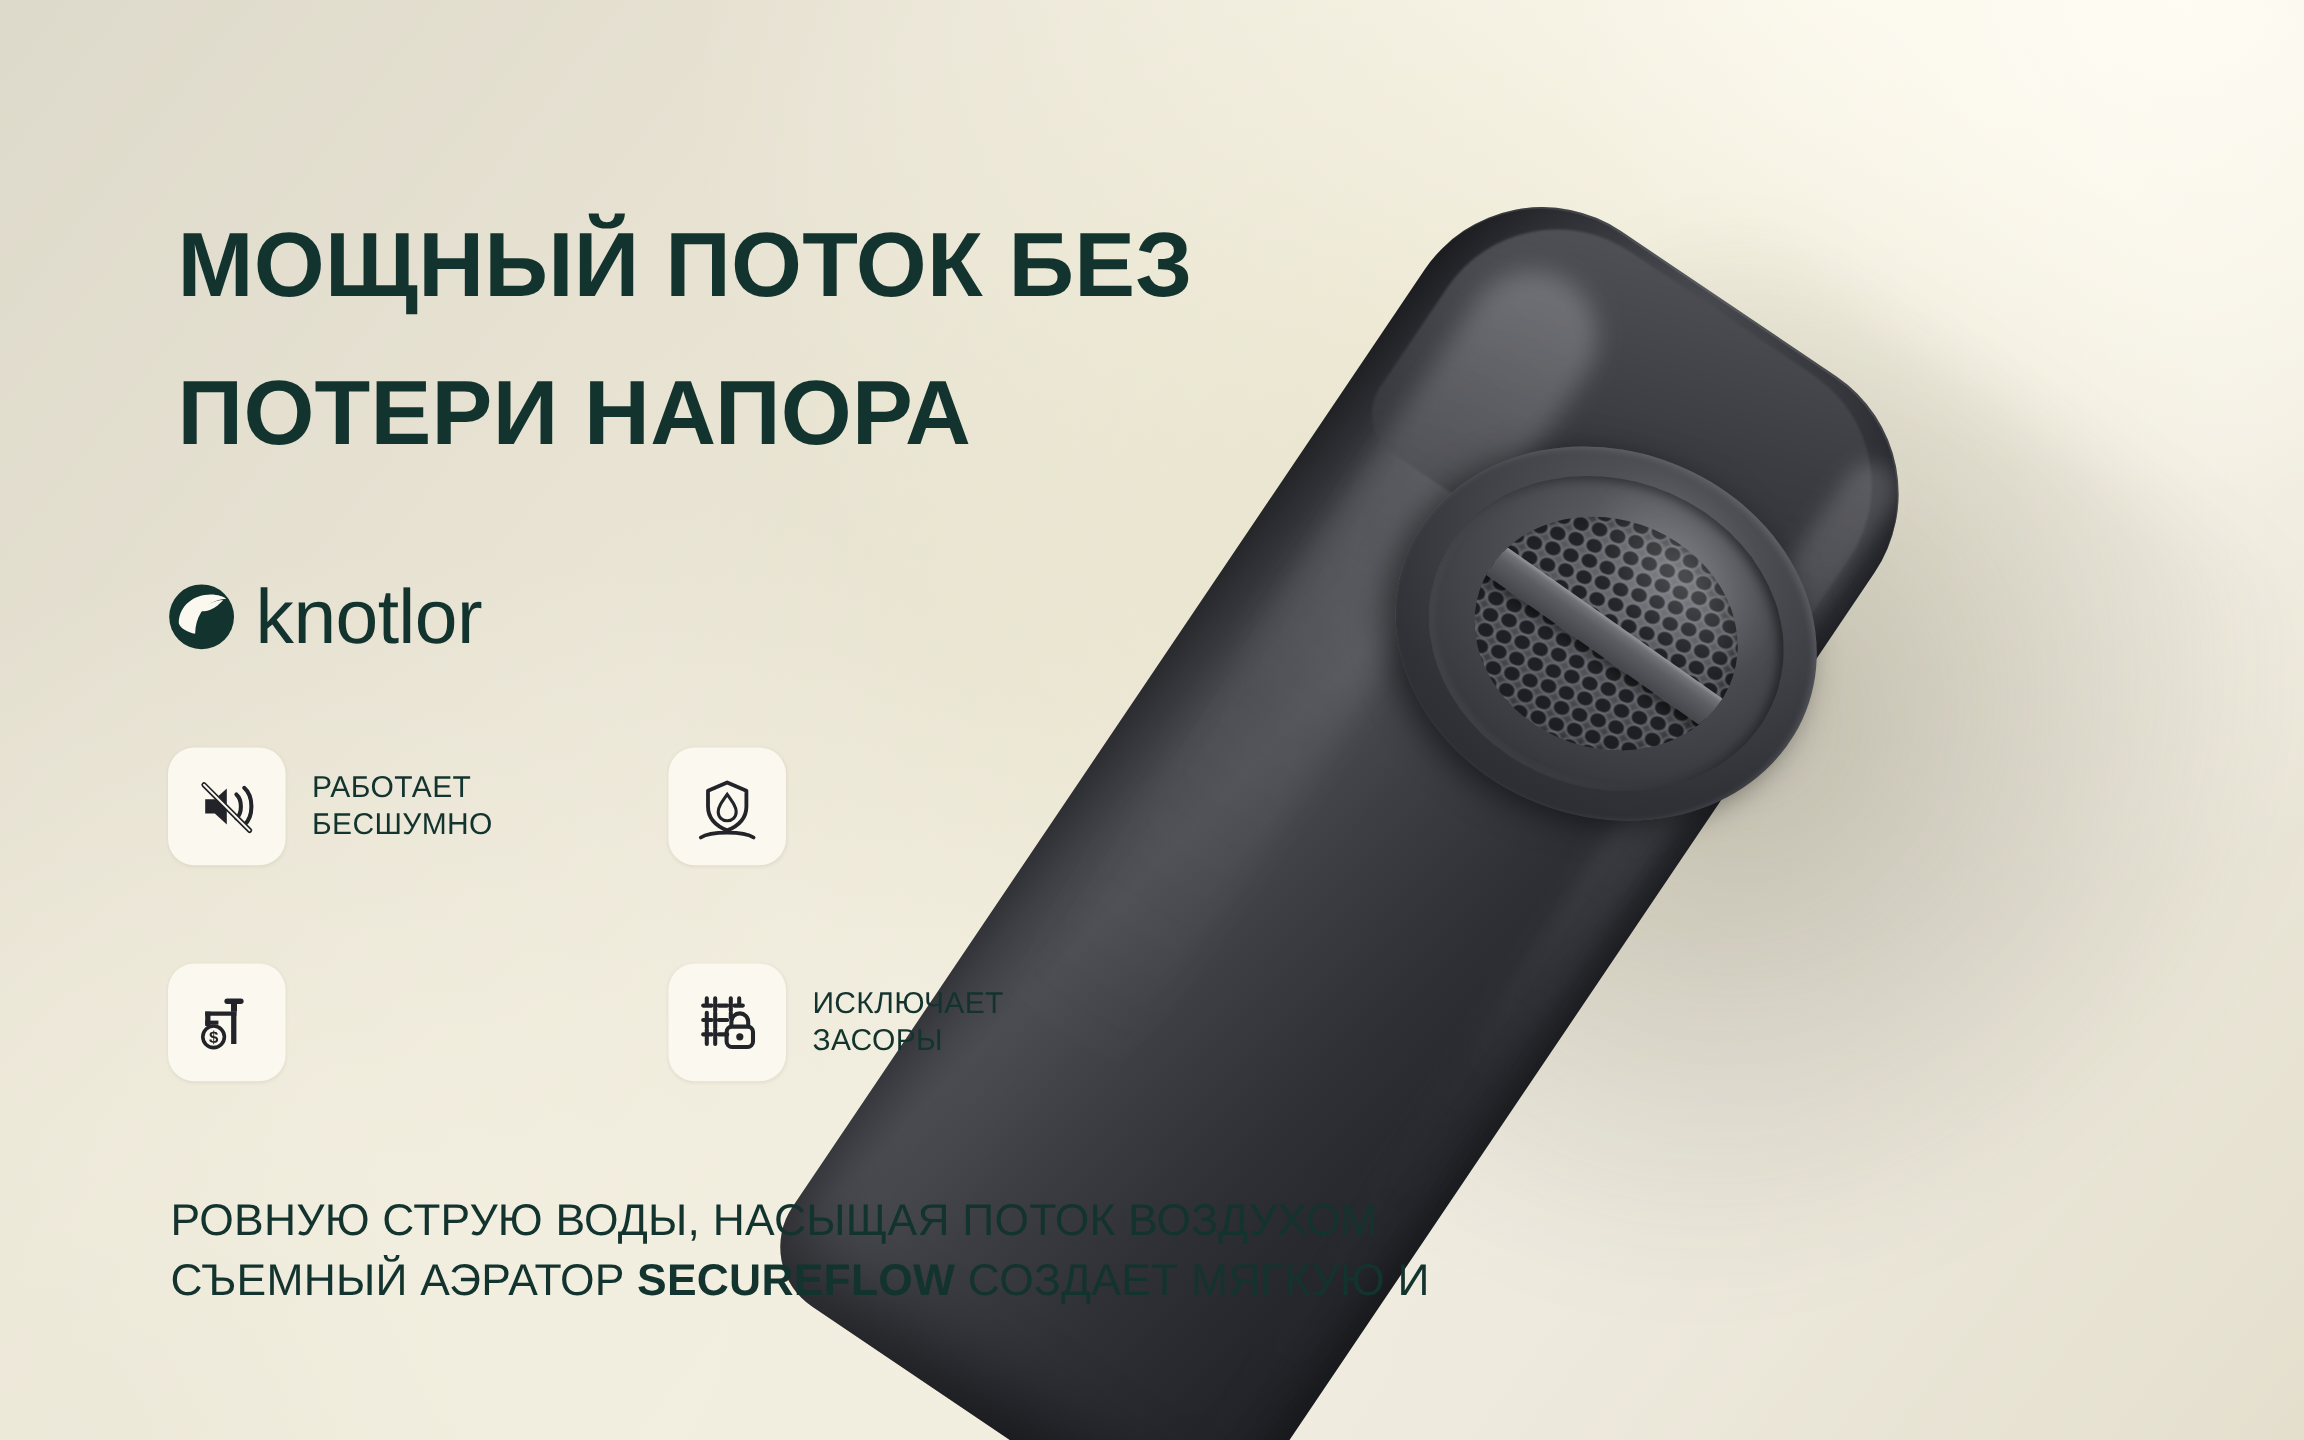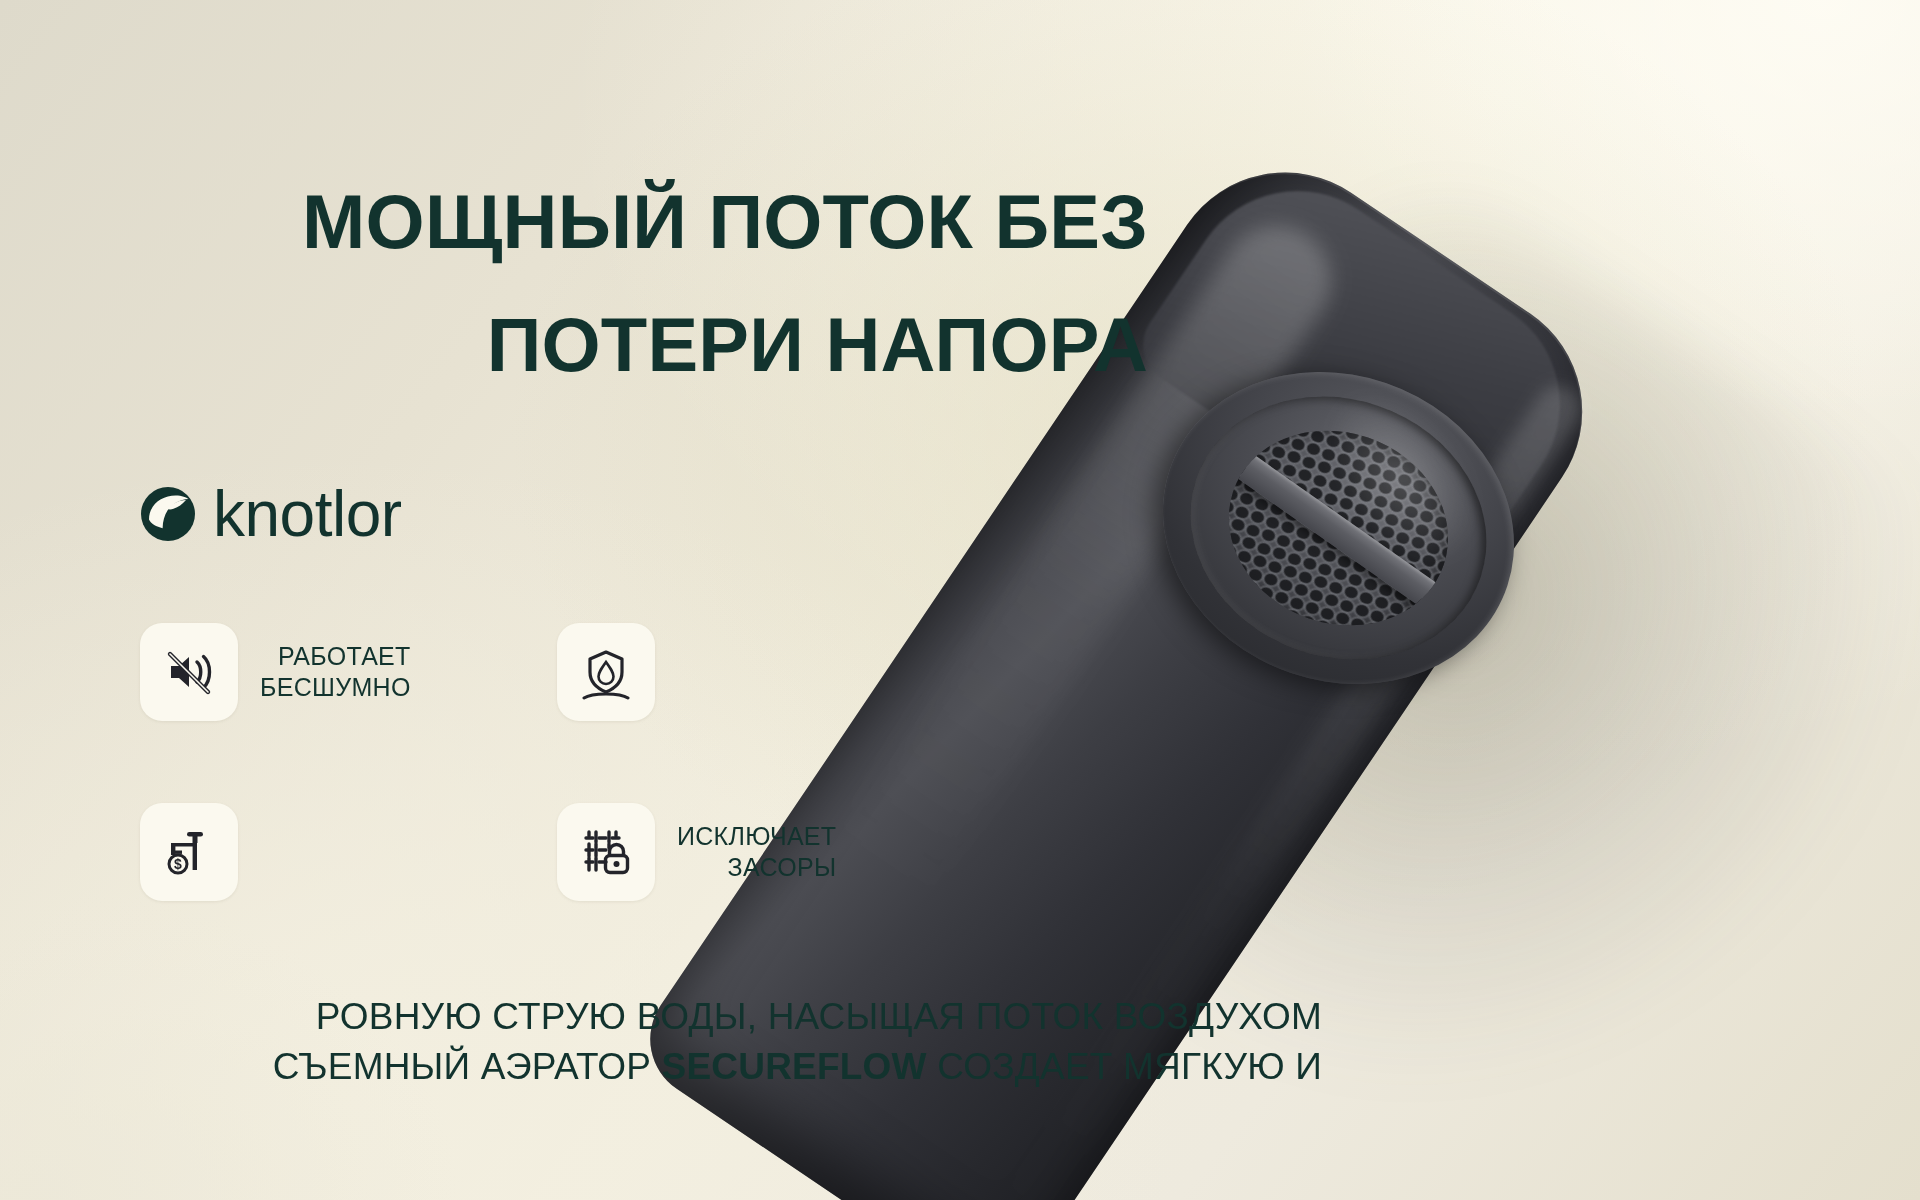"МОЩНЫЙ ПОТОК БЕЗ" .banner { text-align: right -> none }
